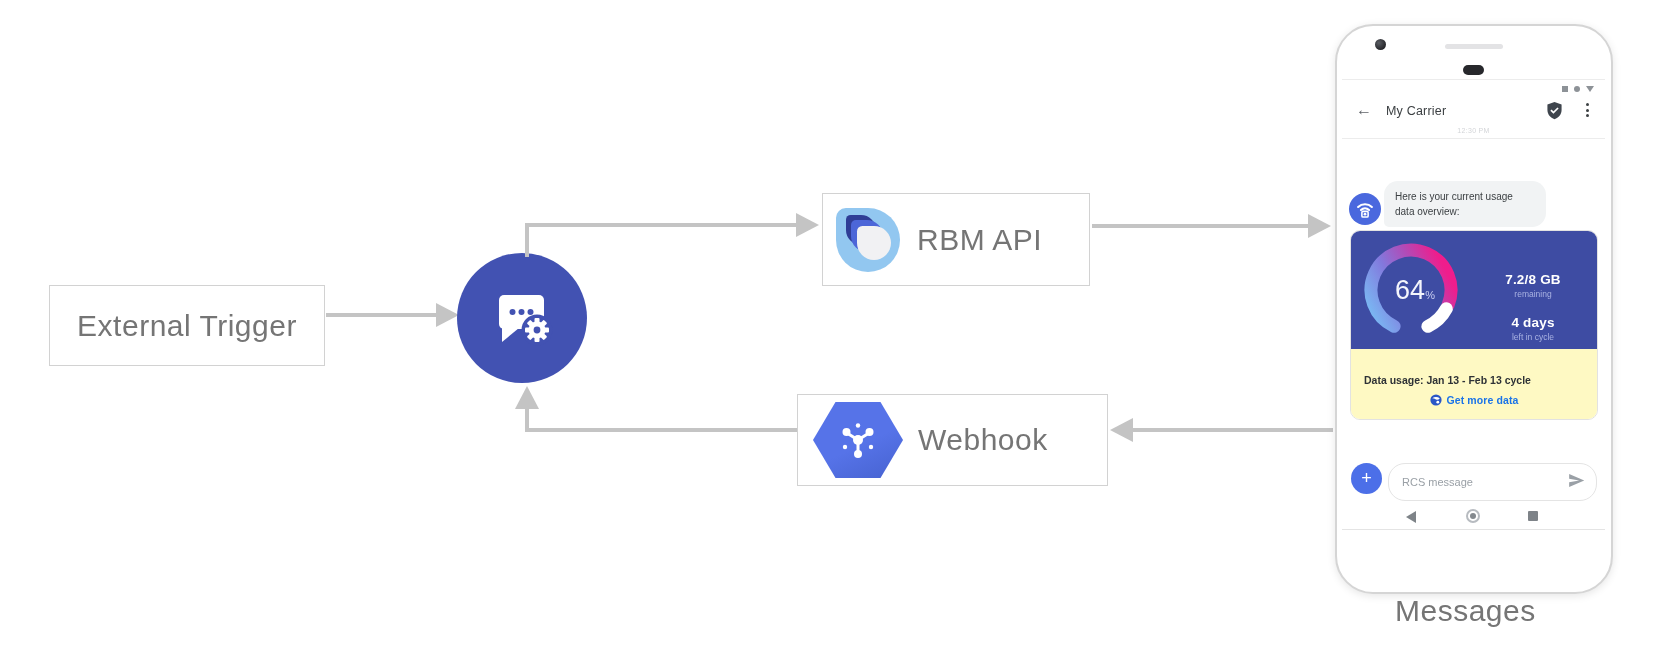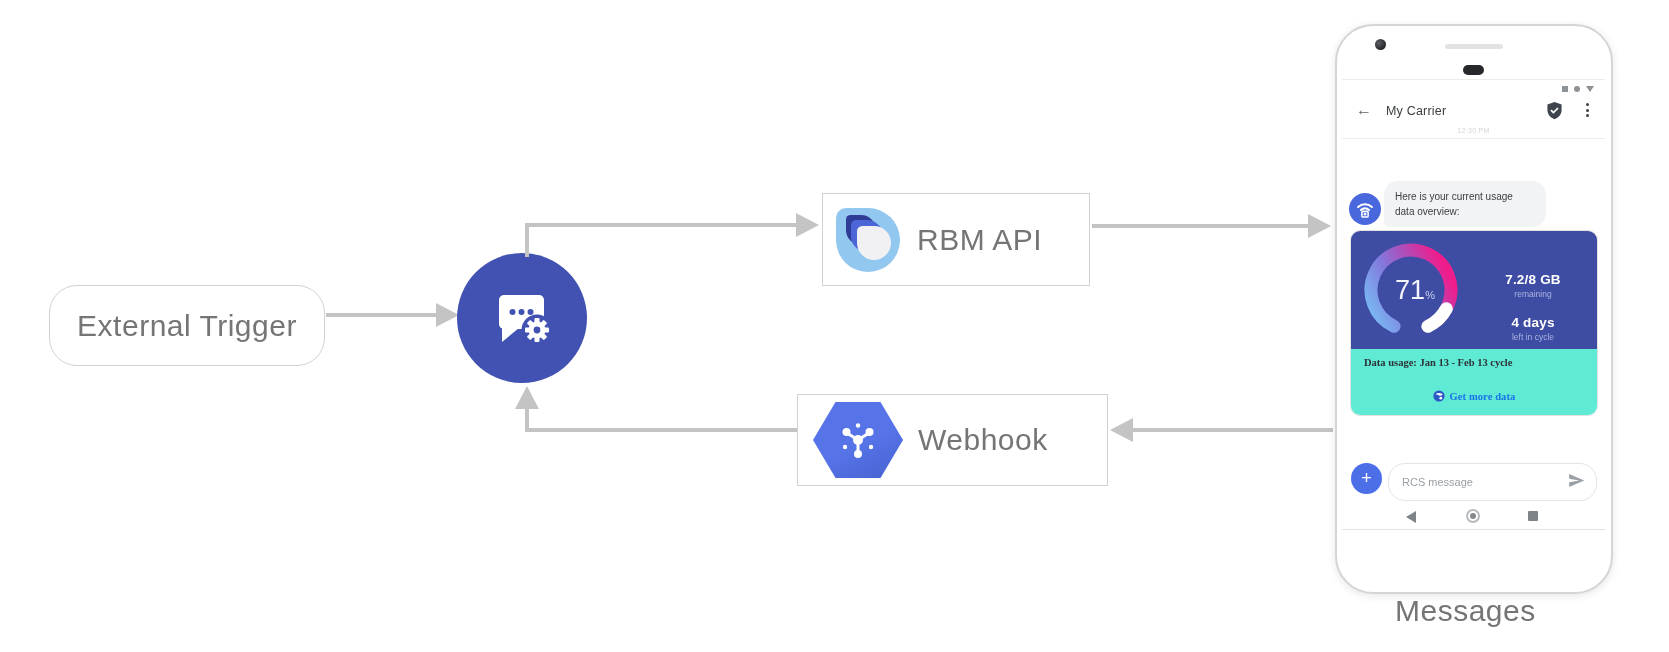"71" span { text: 71 -> 64 }
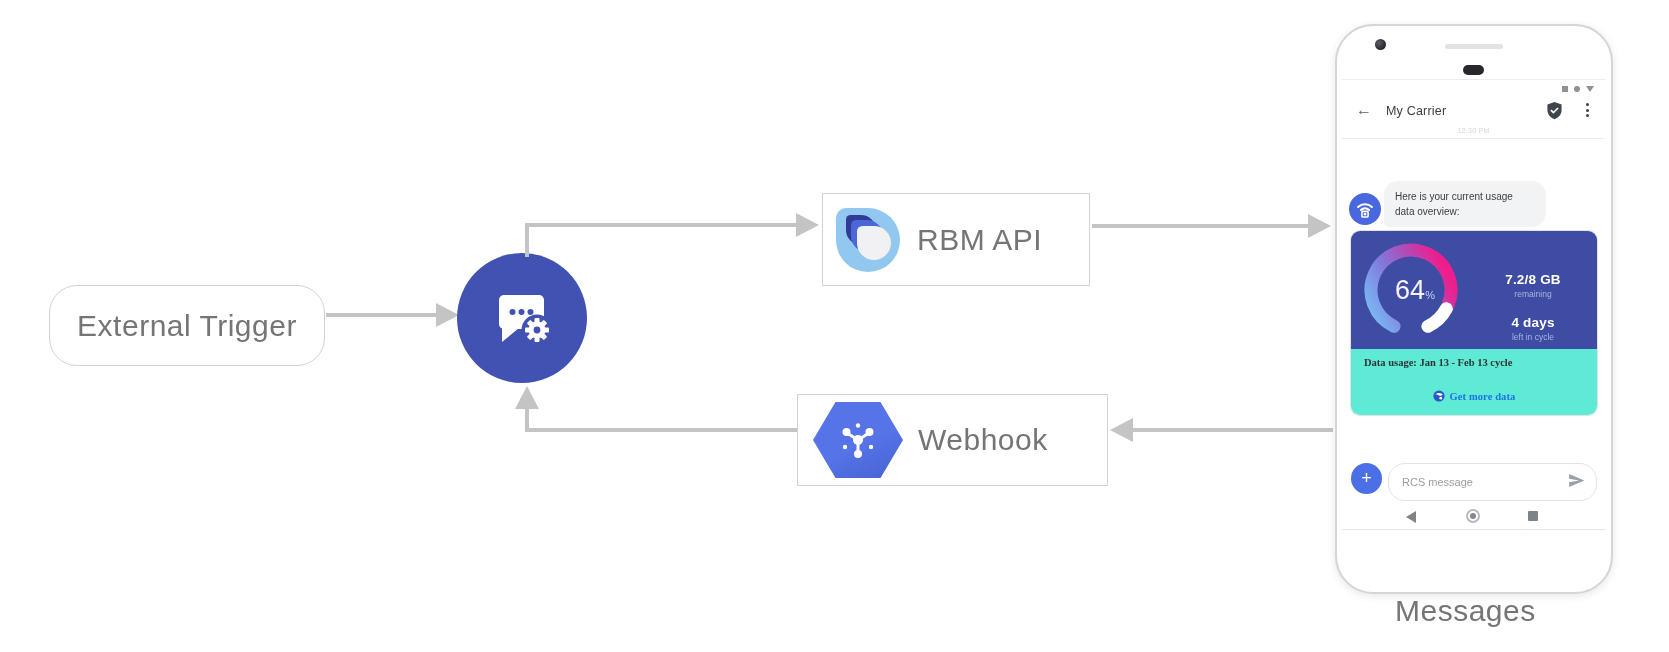"External Trigger" #ext-box { border-radius: 28px -> none }
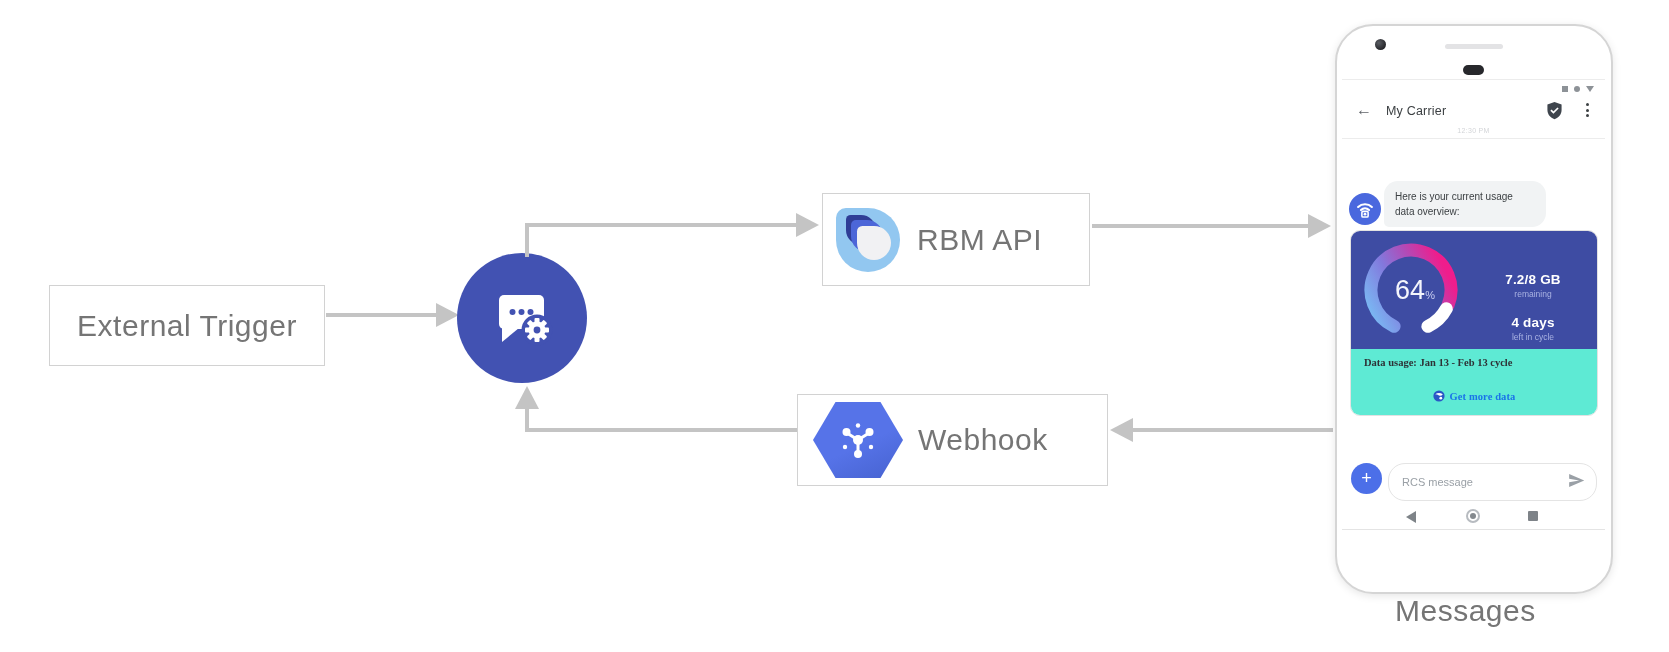"Data usage: Jan 13 -" #card-white { background: #5eead4 -> #fef9c3; font-family: Liberation Serif, serif -> none; padding: 8px 13px 13px -> 25px 13px 13px }
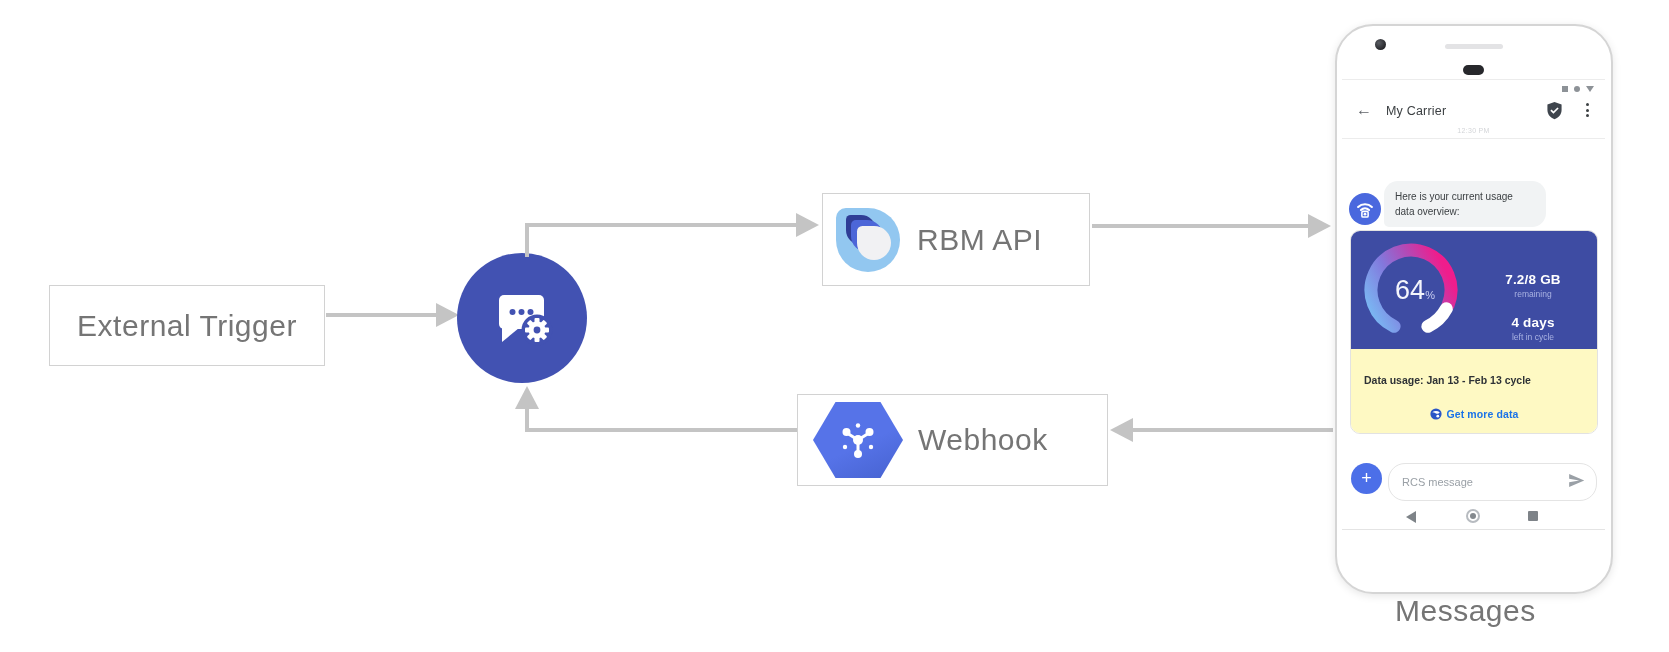"Get more data" #usage-action { margin-top: 22px -> 8px }
